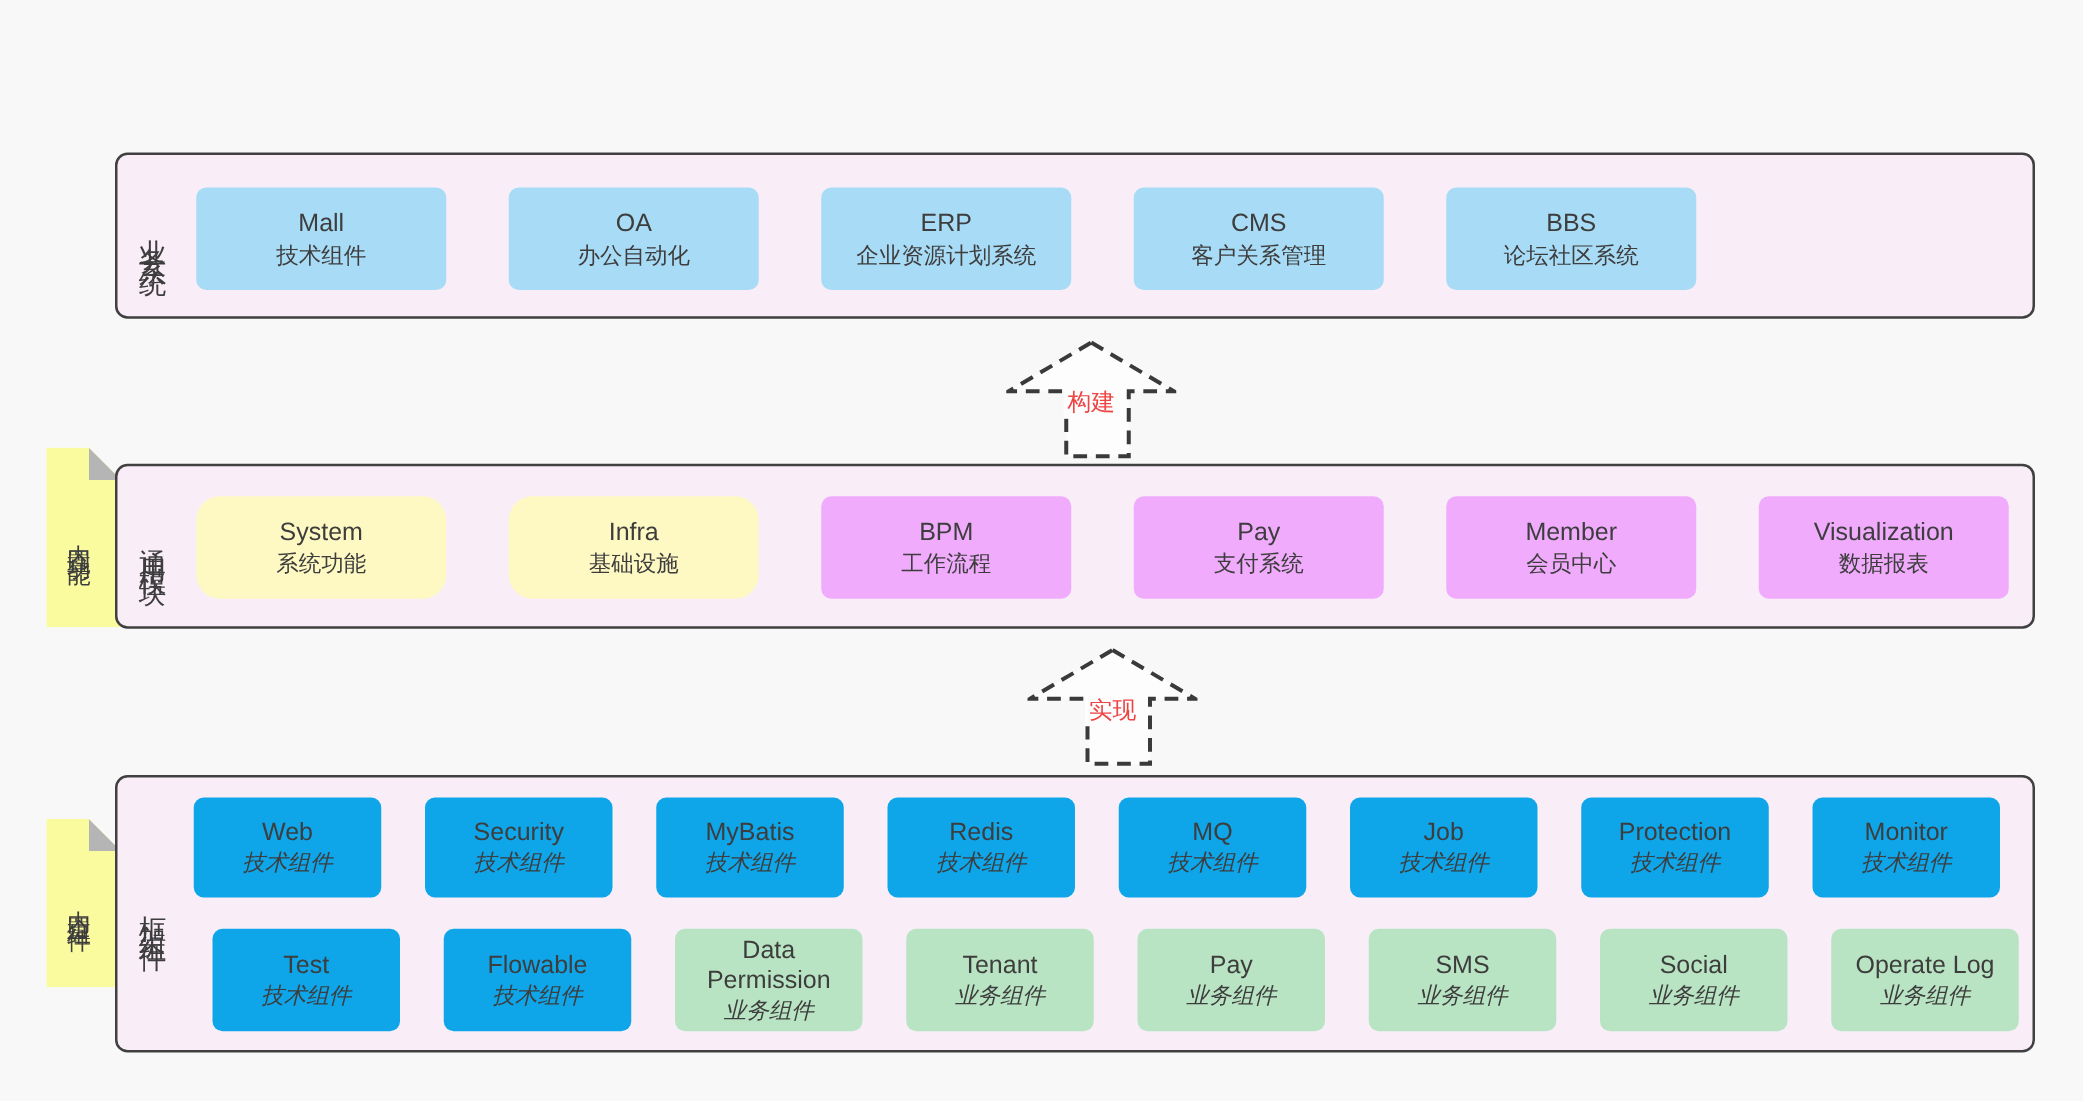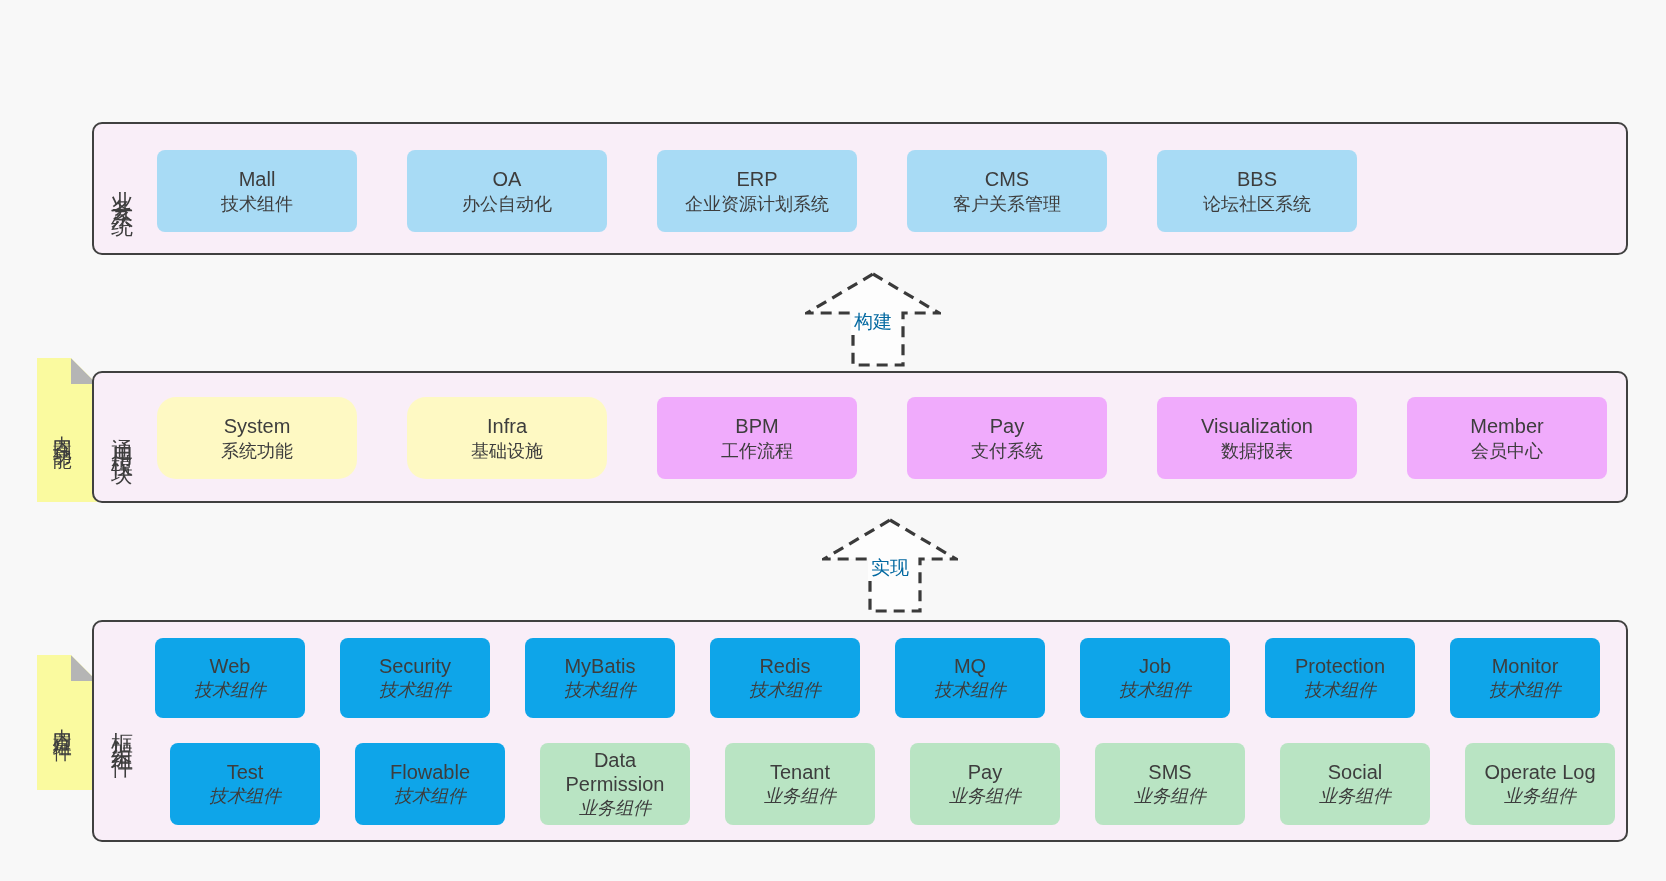"构建" .arrow-label { color: #0369a1 -> #ef4444 }
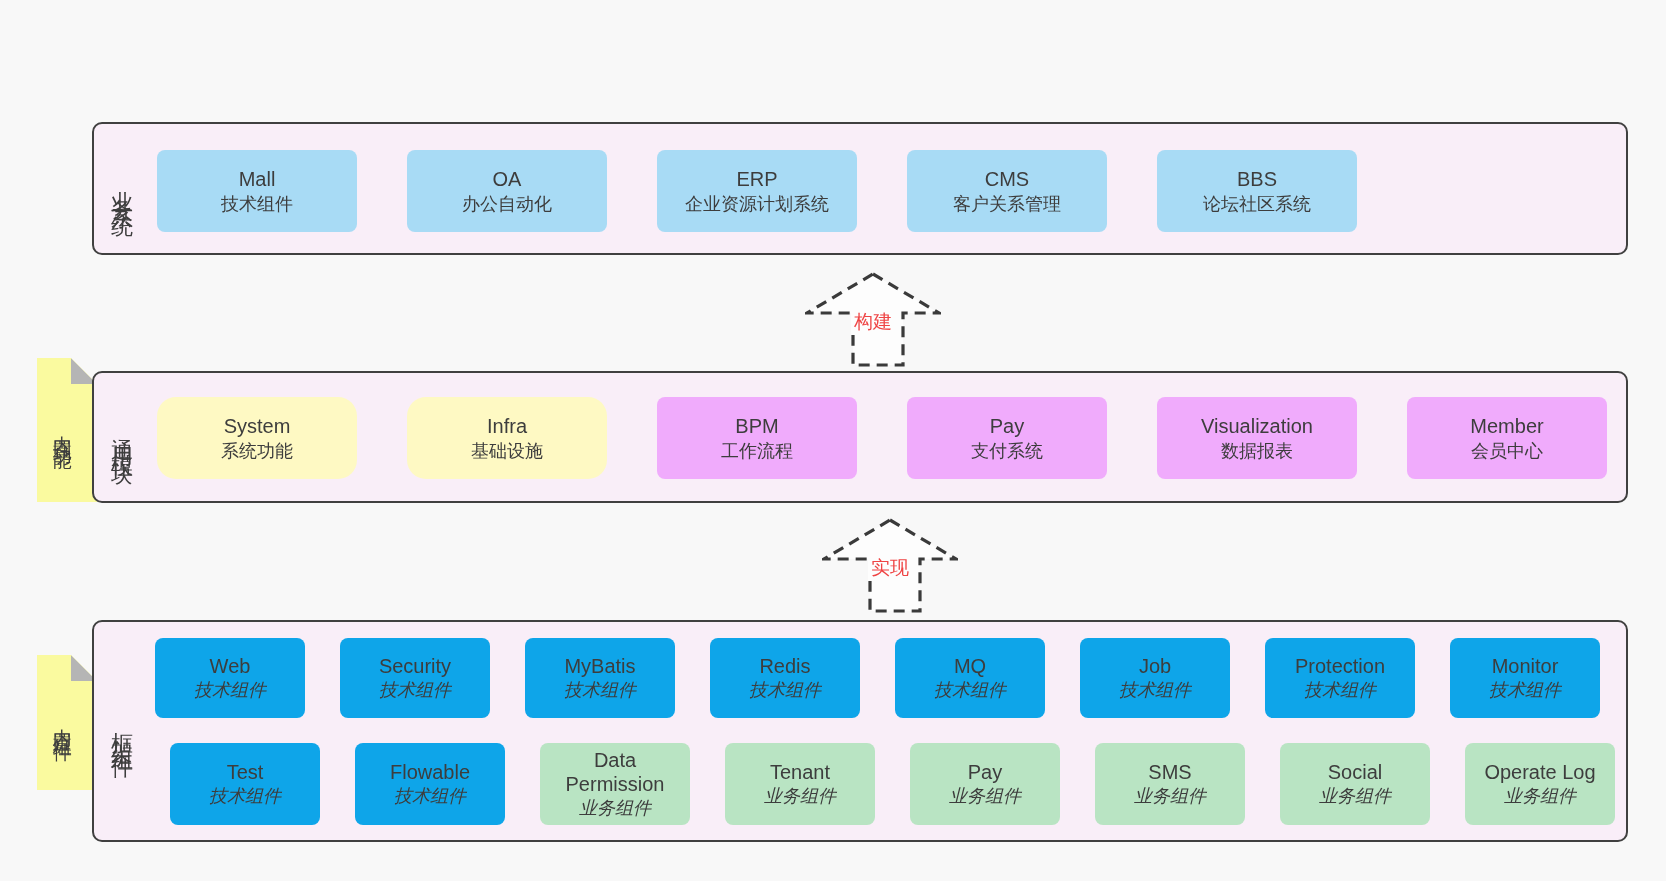"Visualization" div.box { order: before "Member" -> after "Member" }
